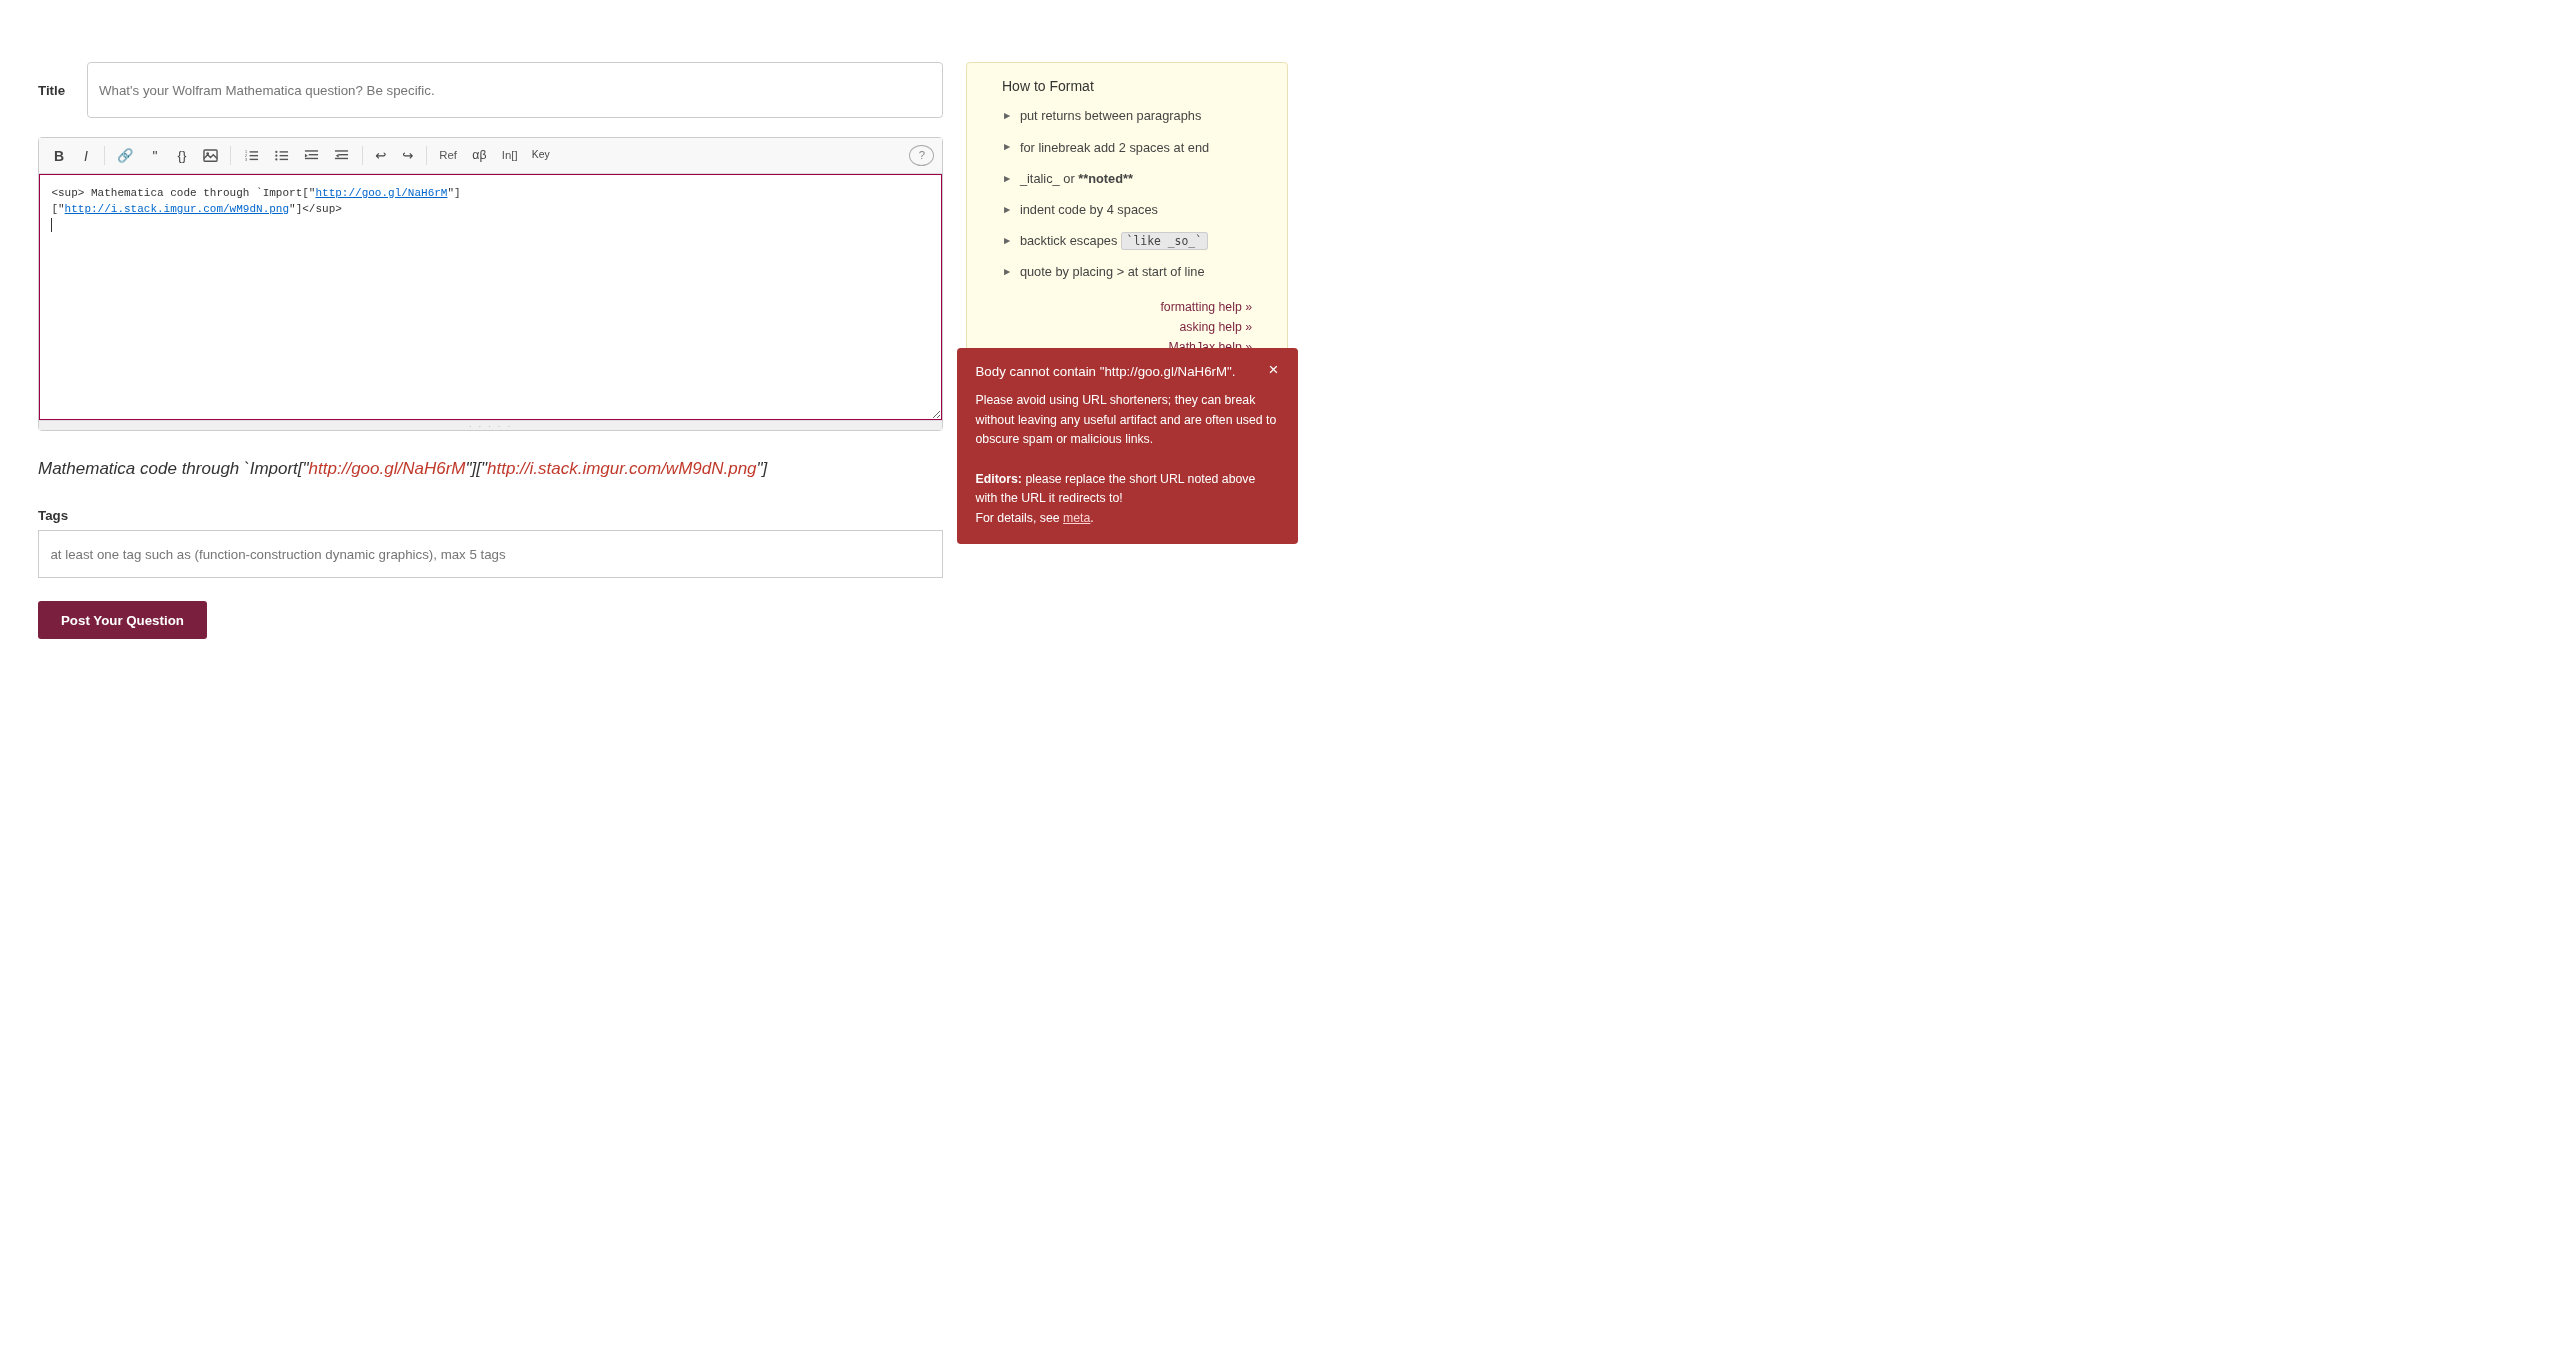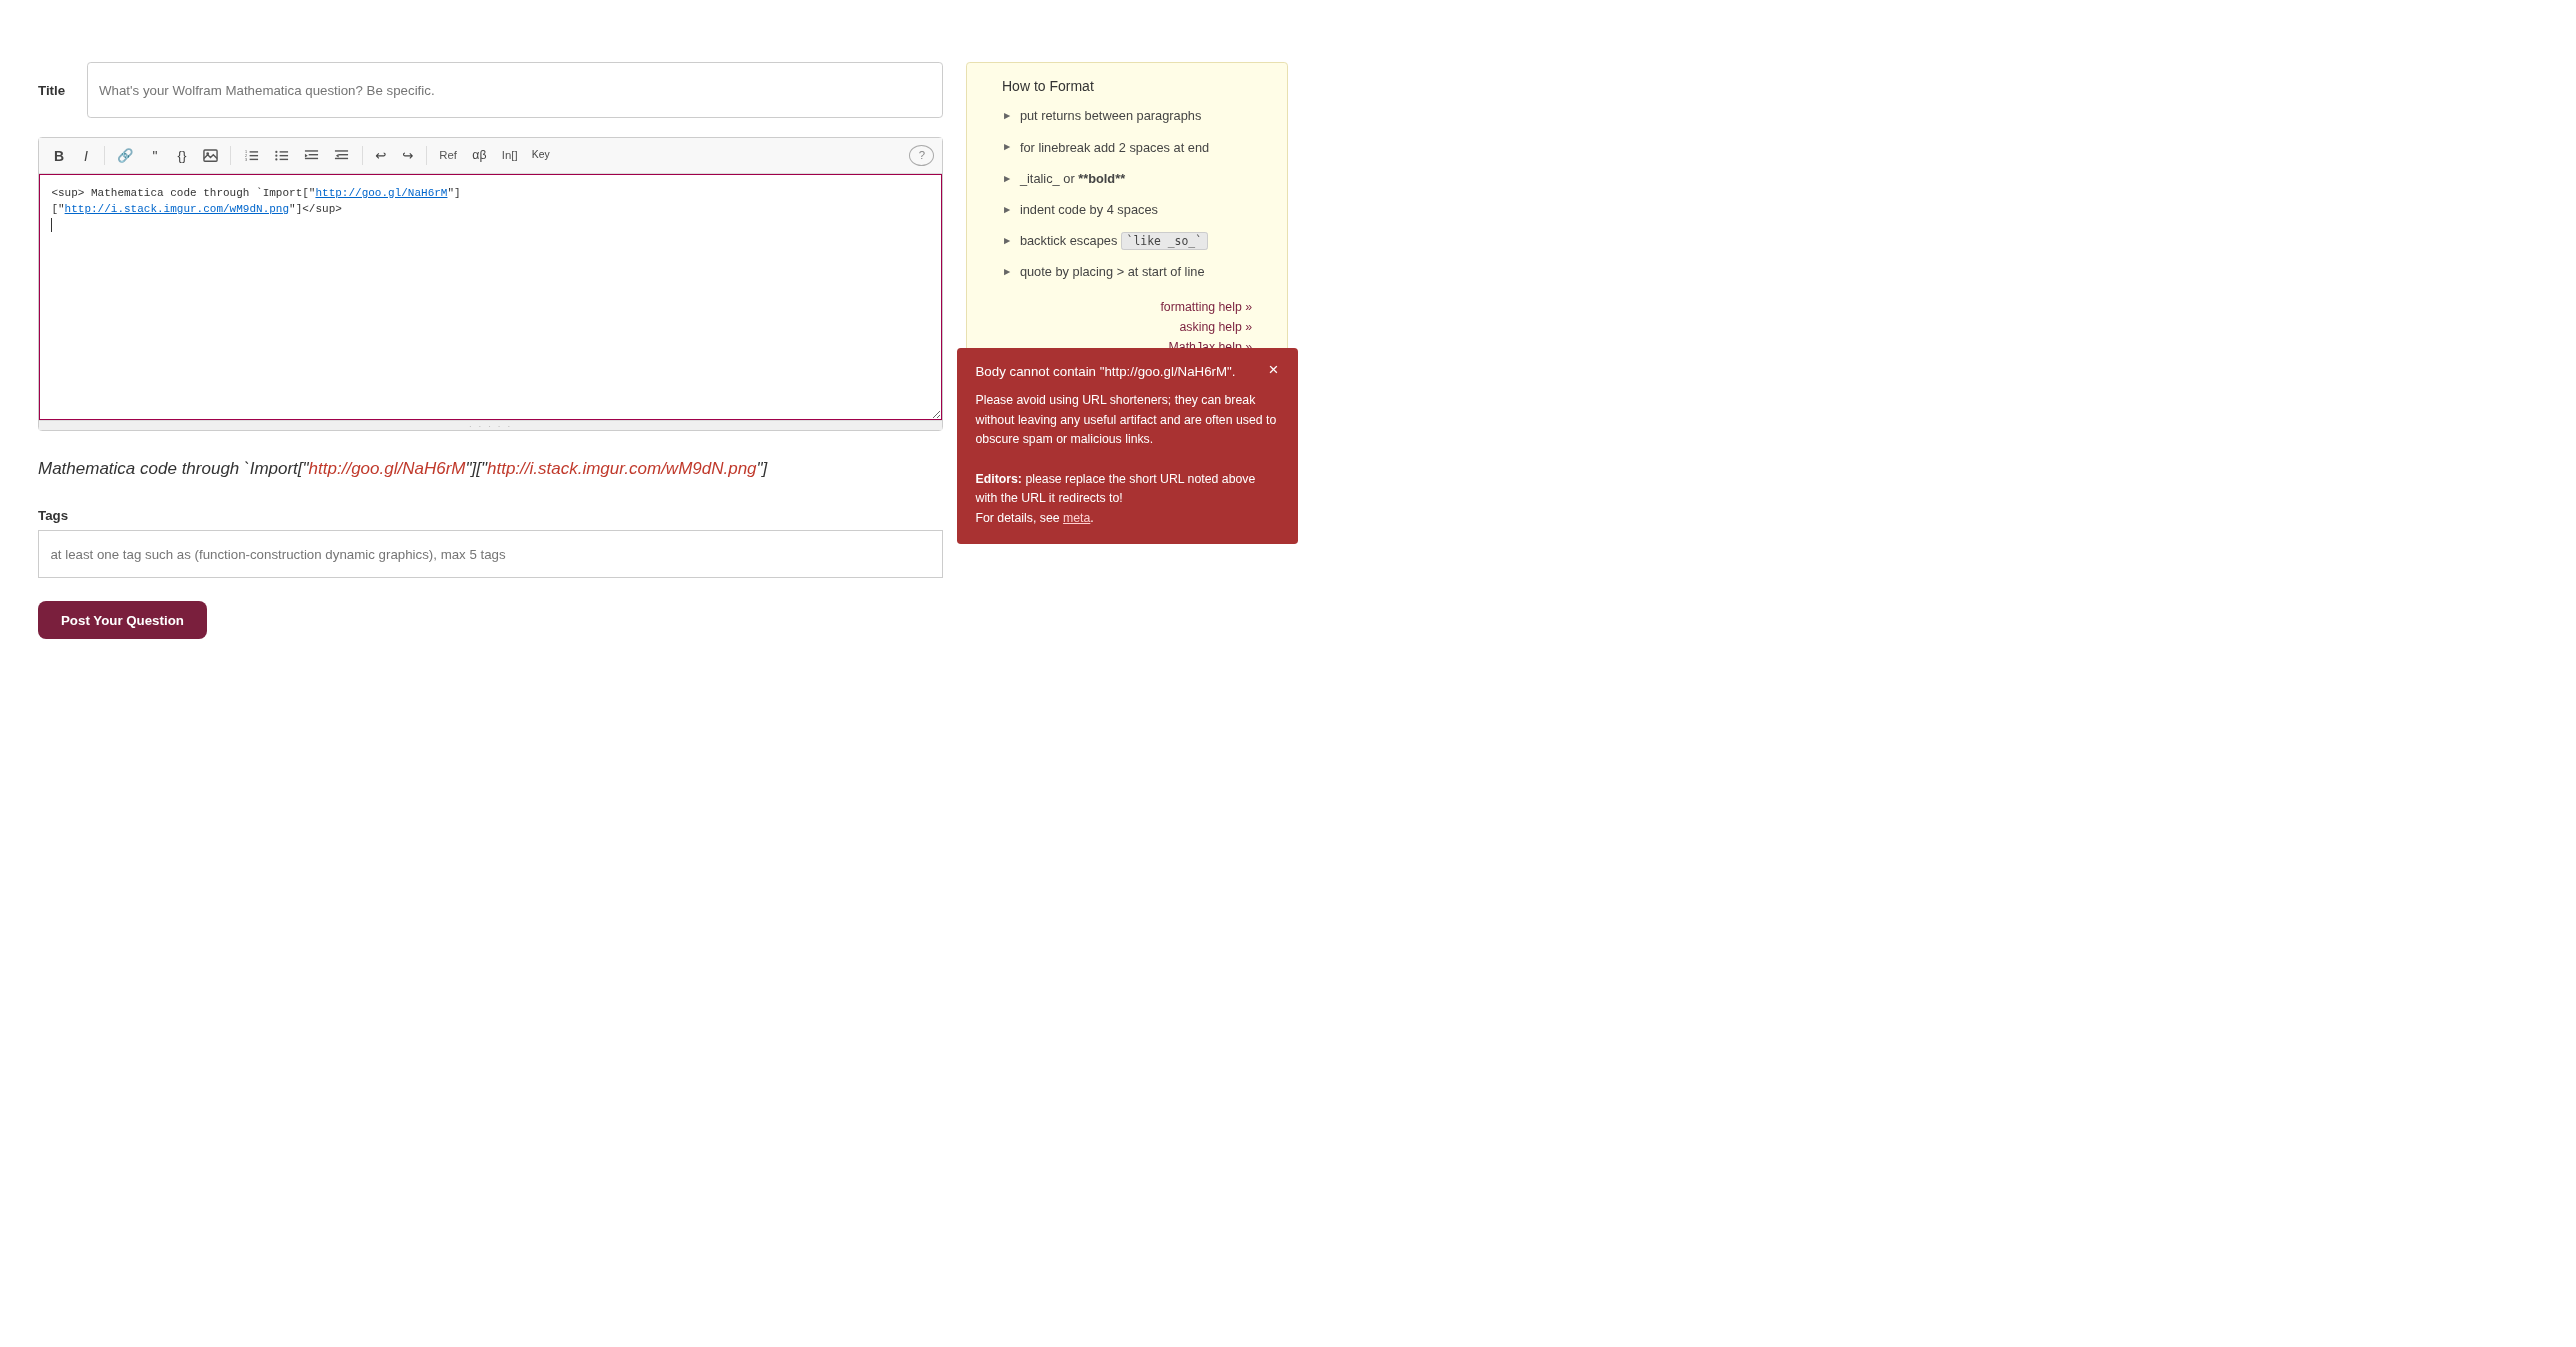"**bold**" strong { text: bold -> noted }
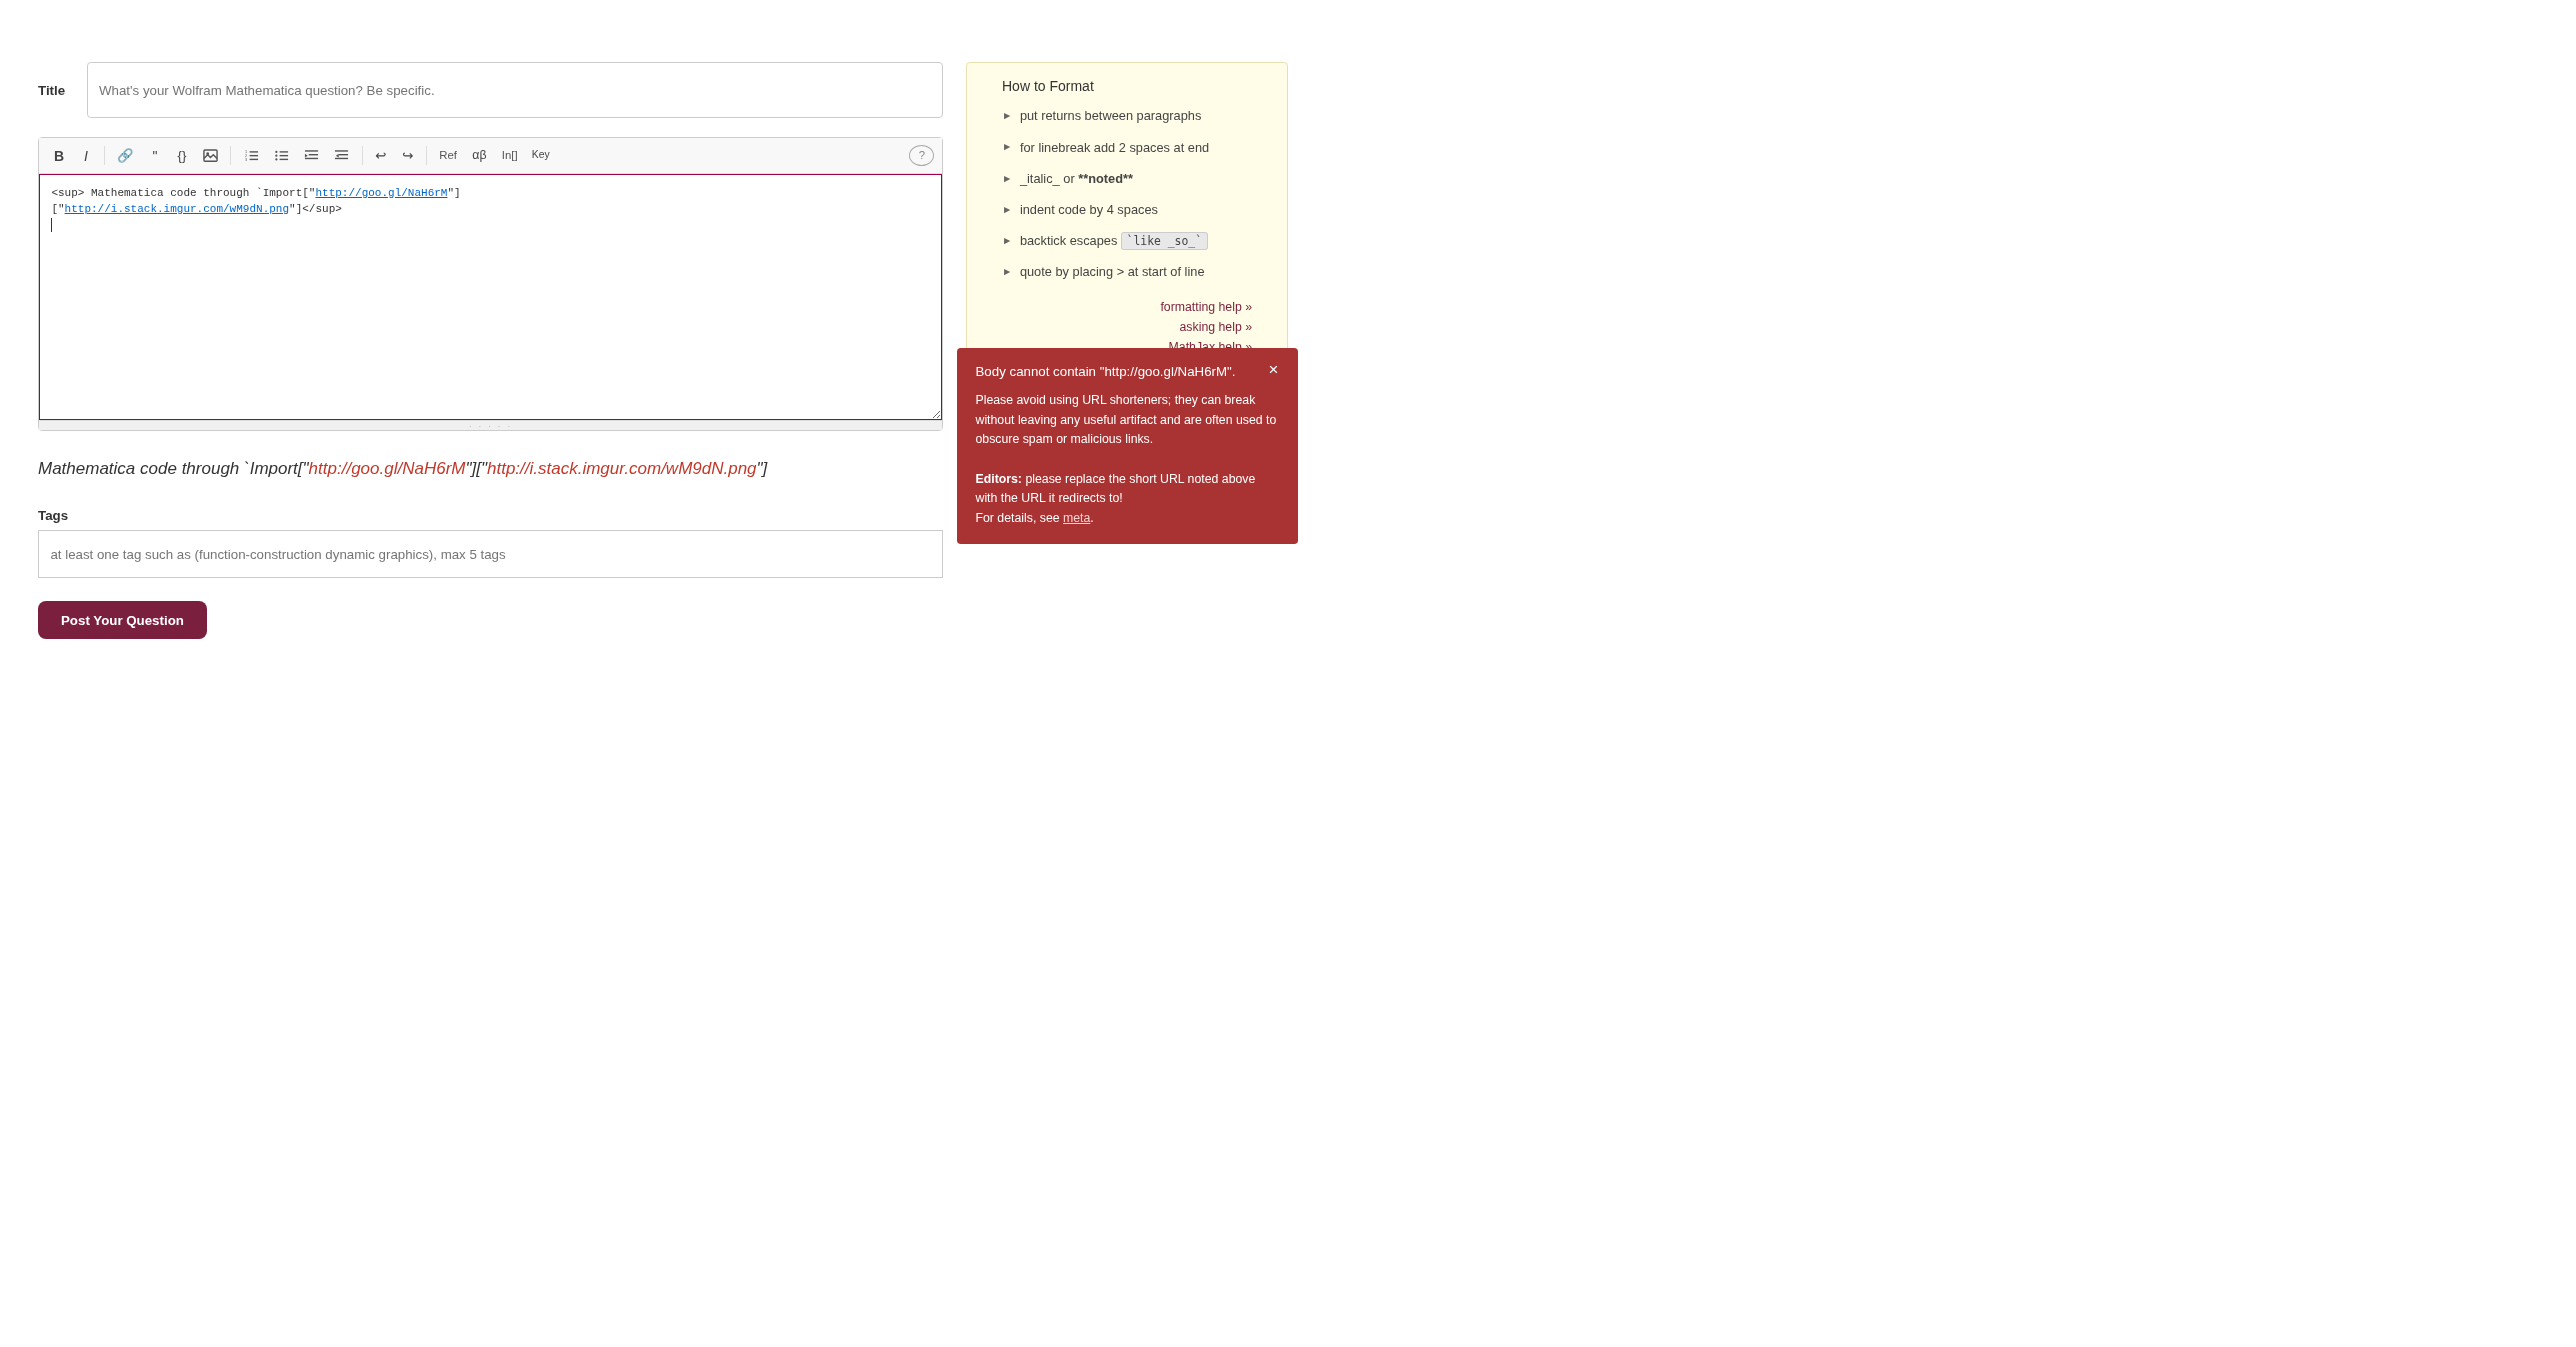"Post Your Question" .submit-btn { border-radius: 8px -> 3px }
